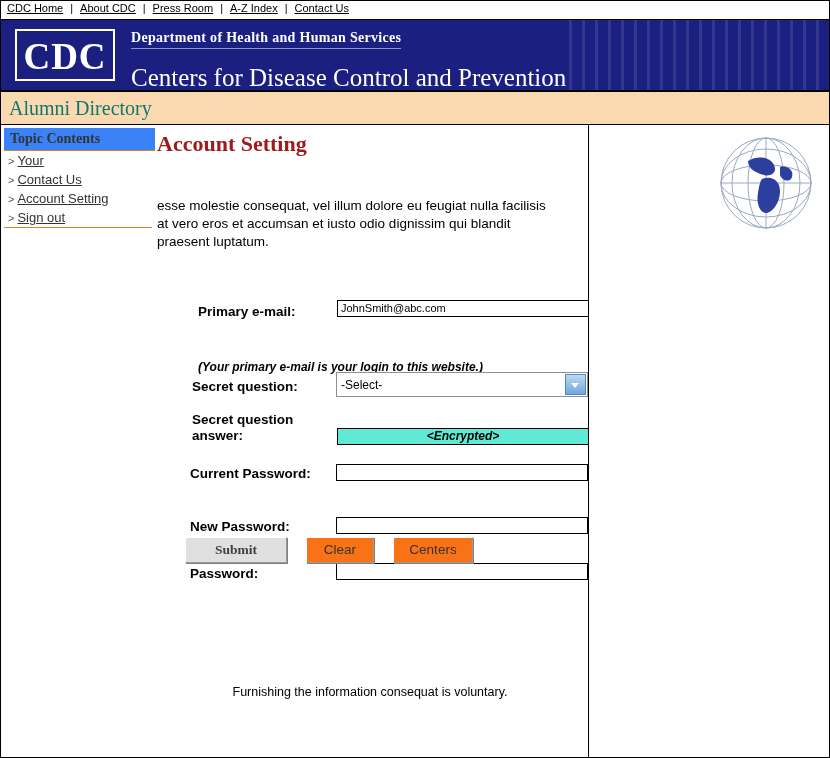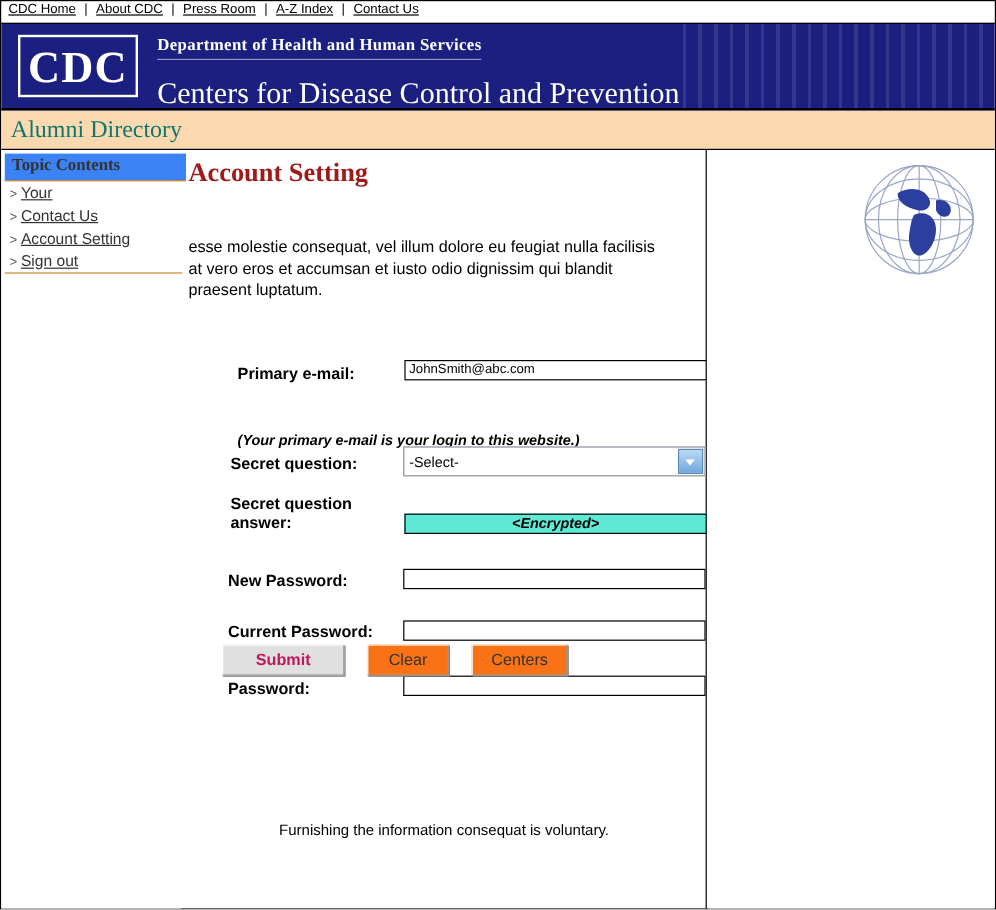"New Password:" div.frow { order: before "Current Password:" -> after "Current Password:" }
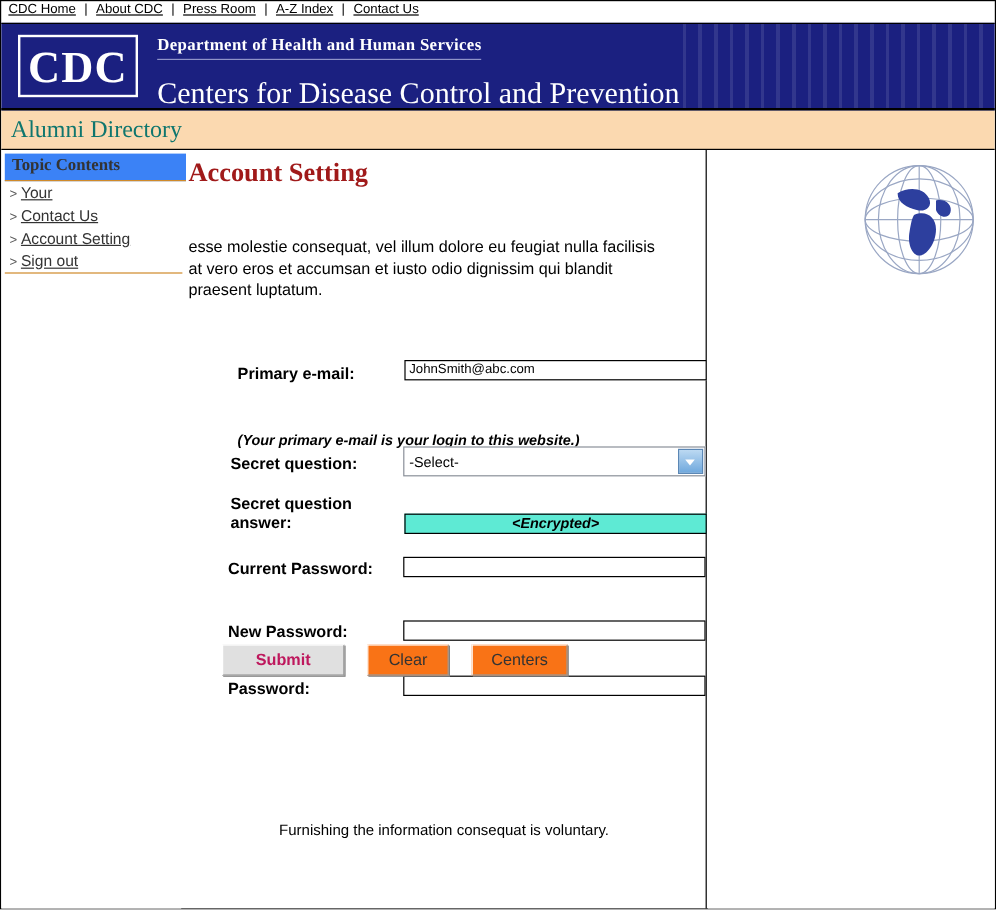"Submit" .btn.primary { color: #be185d -> #404040; font-family: none -> Liberation Serif, serif }
